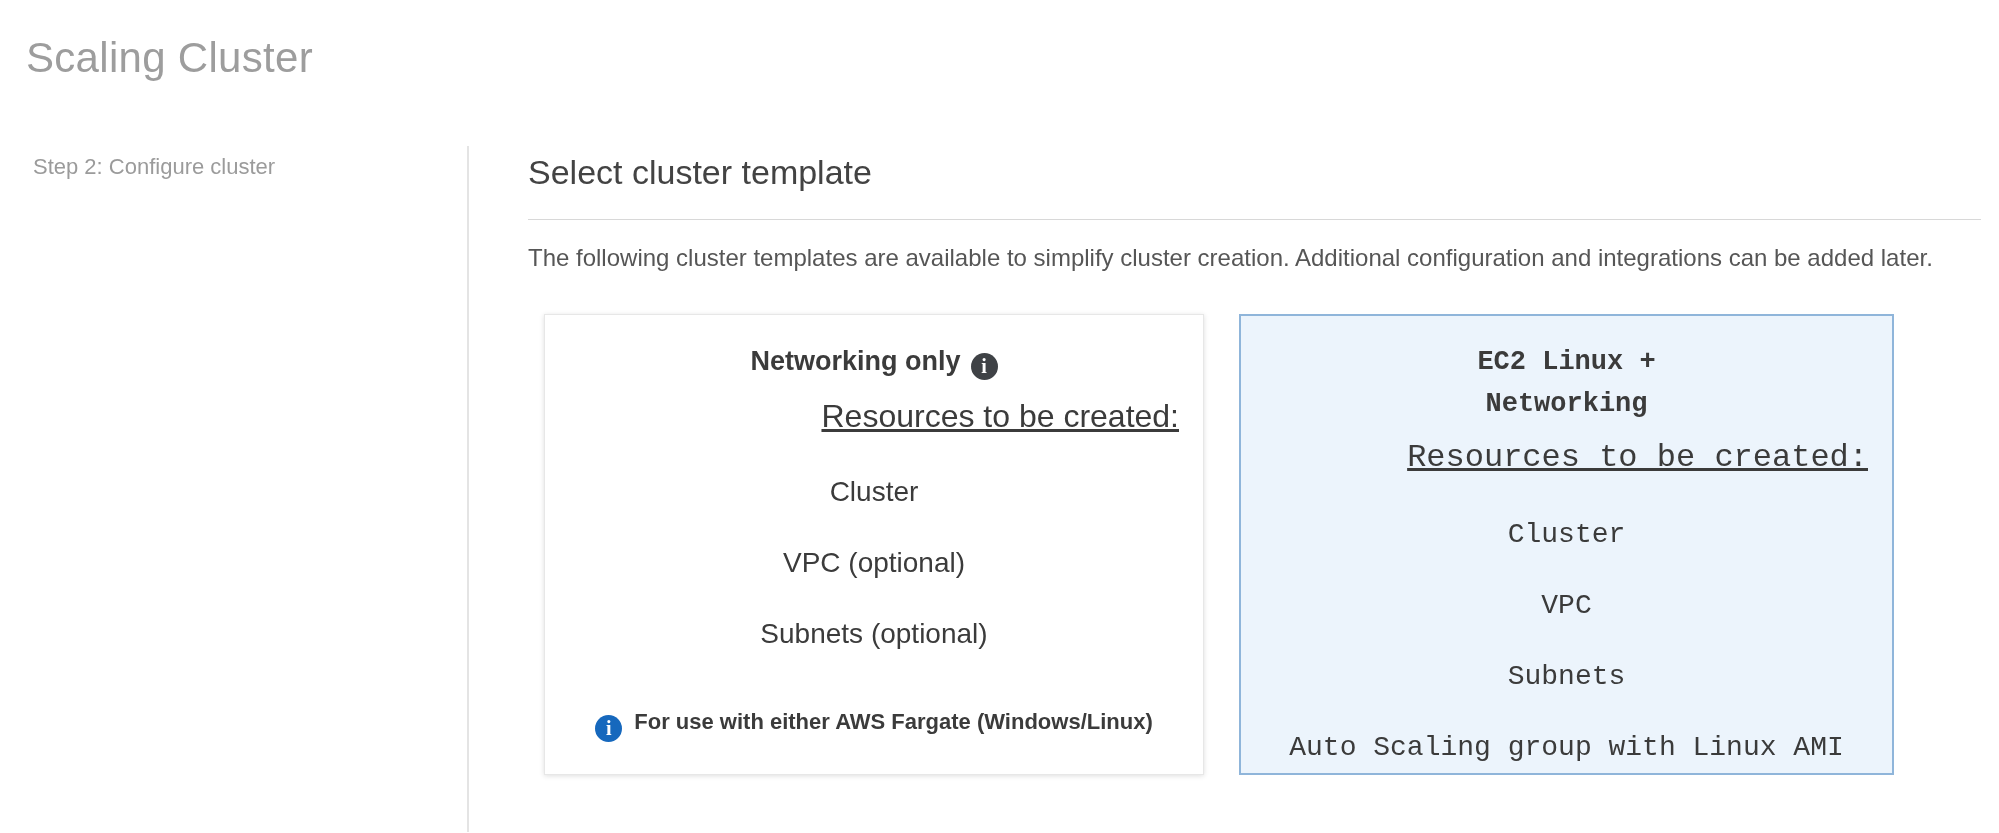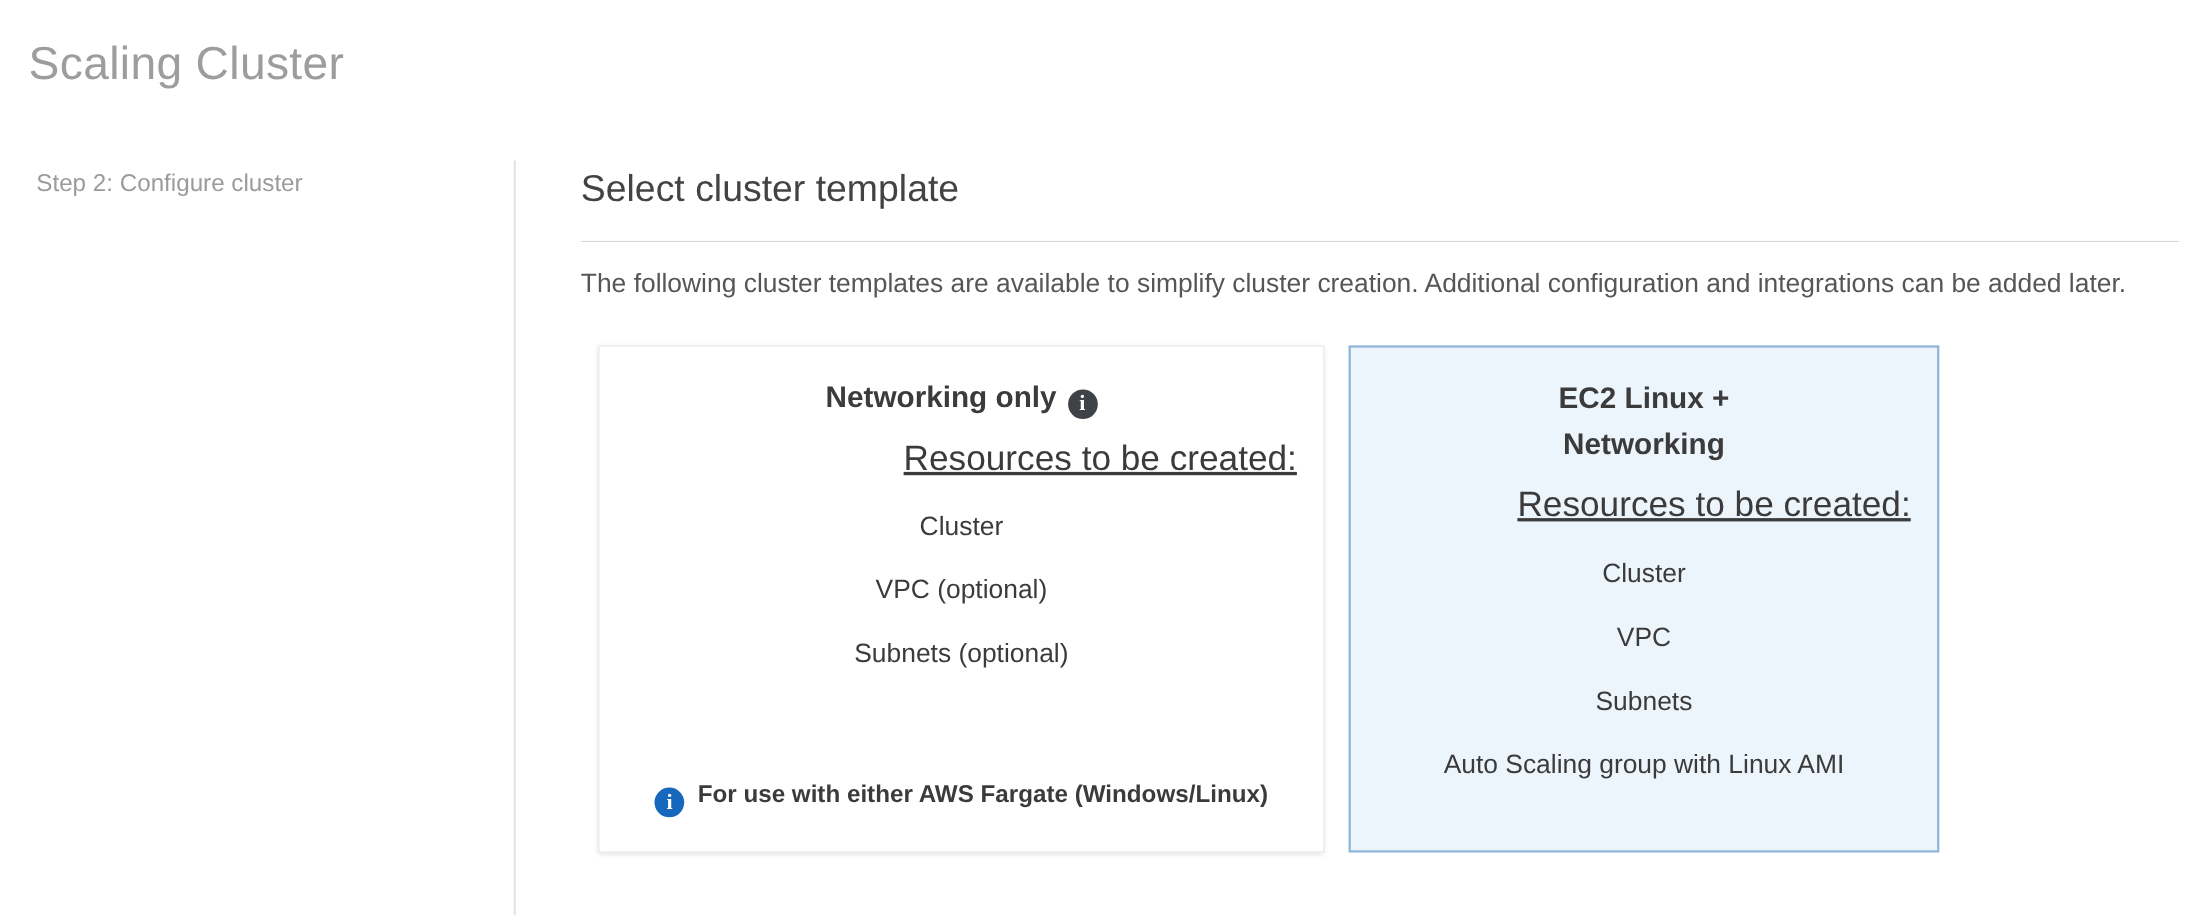"Networking only i" .cards { gap: 22px -> 35px }
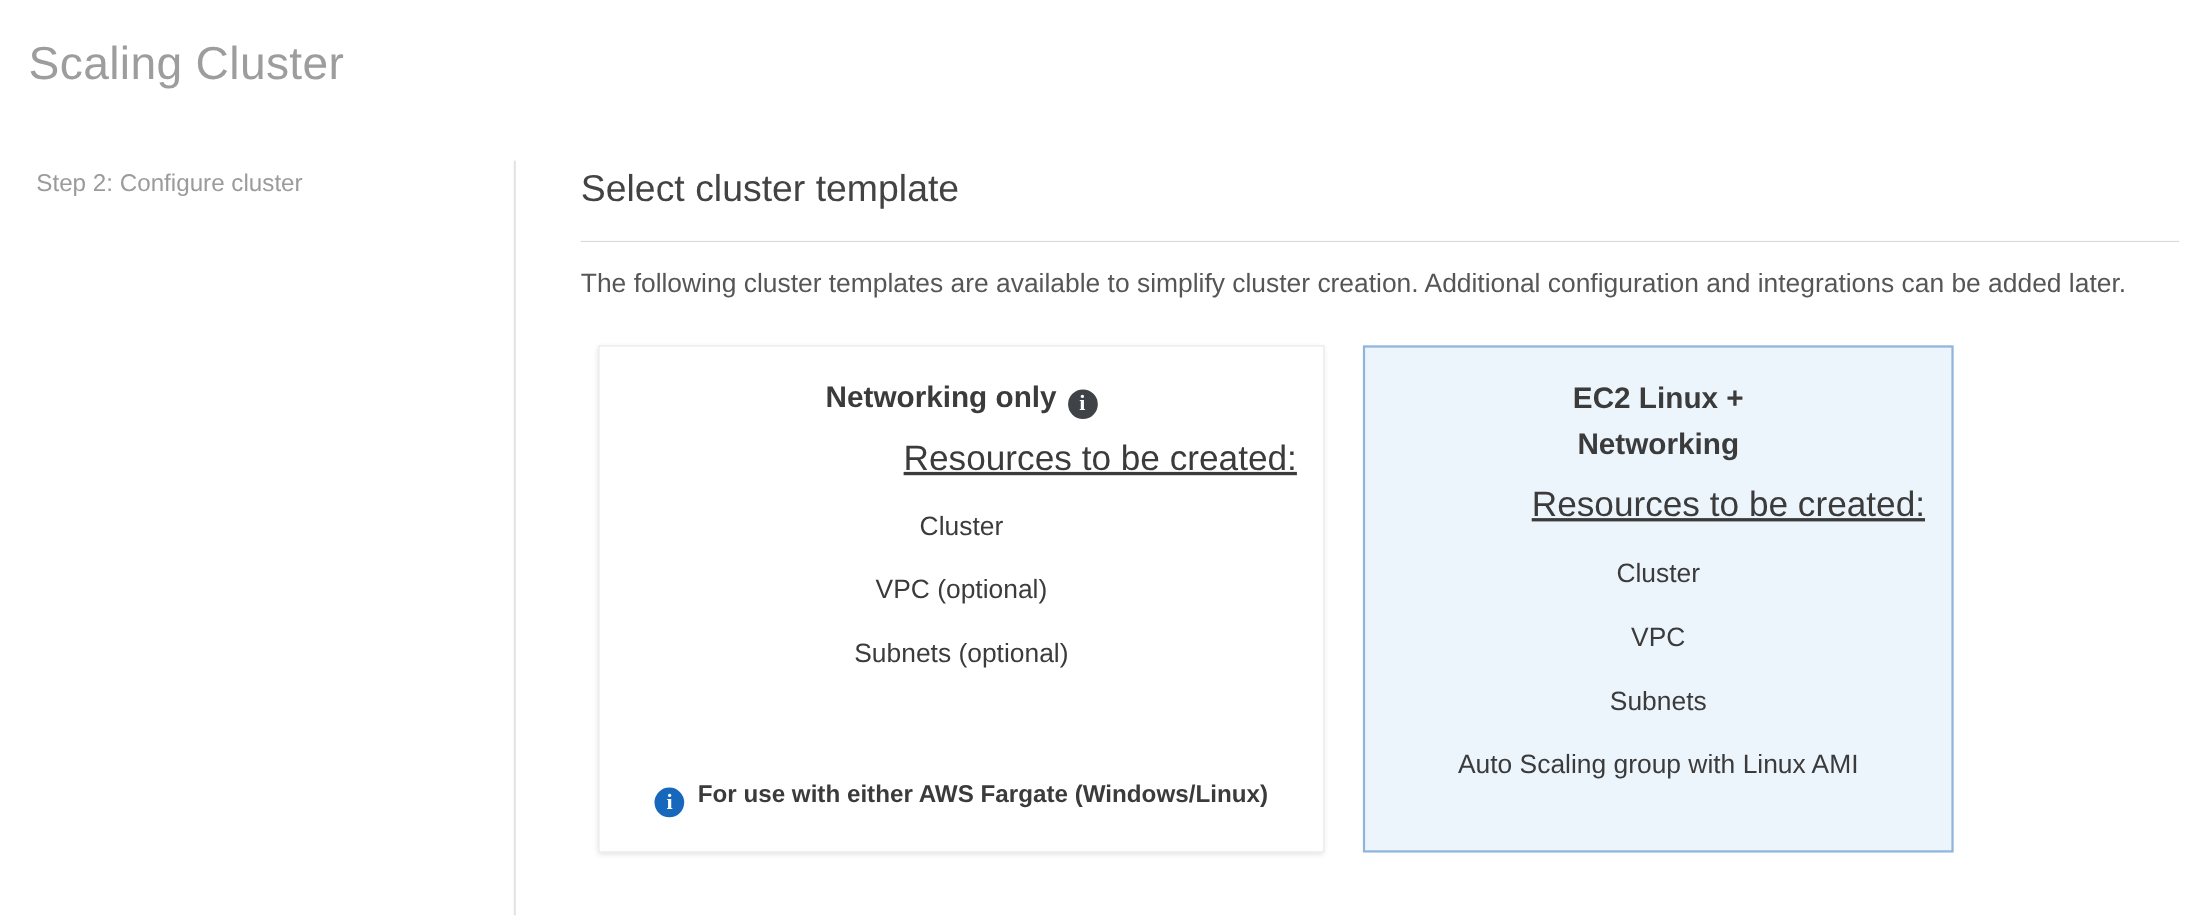"EC2 Linux +" .card.selected { font-family: none -> Liberation Mono, monospace; width: 537px -> 655px }
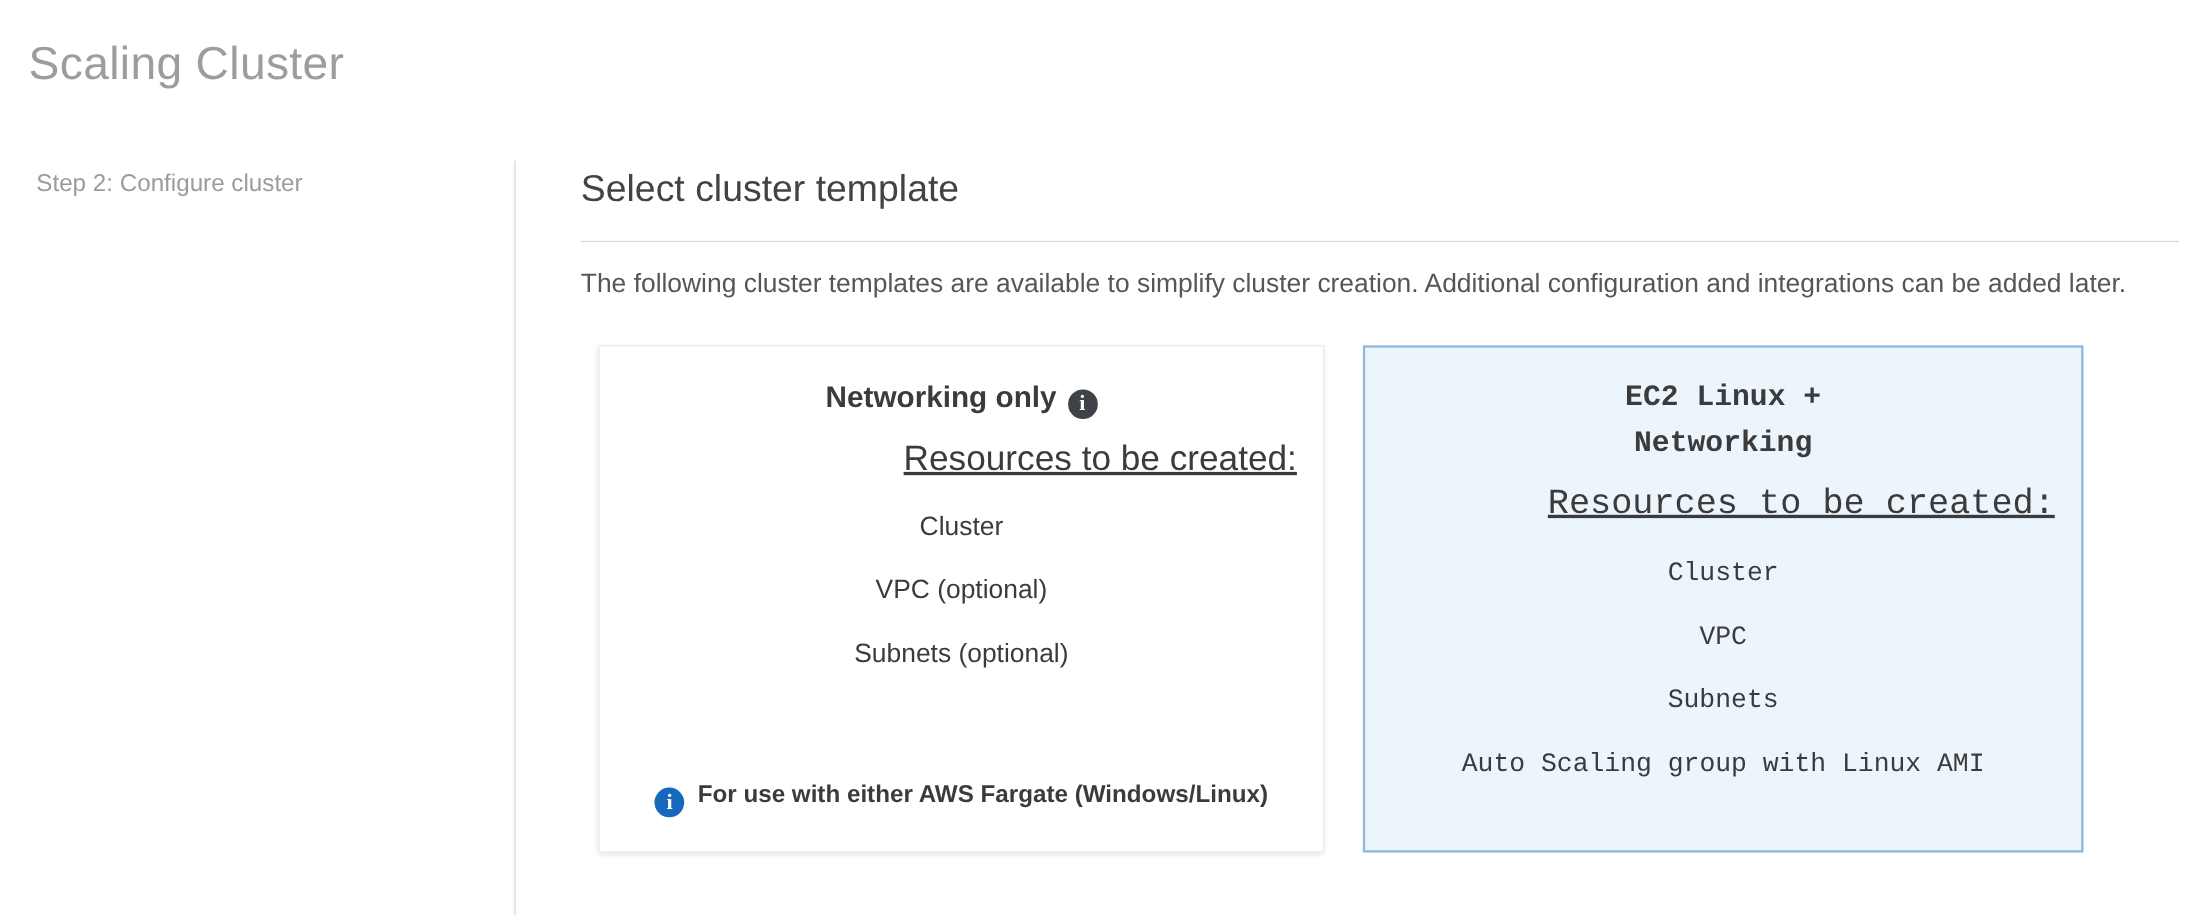"Cluster" .resource { font-size: 24px -> 28px; margin-top: 29px -> 42px }
